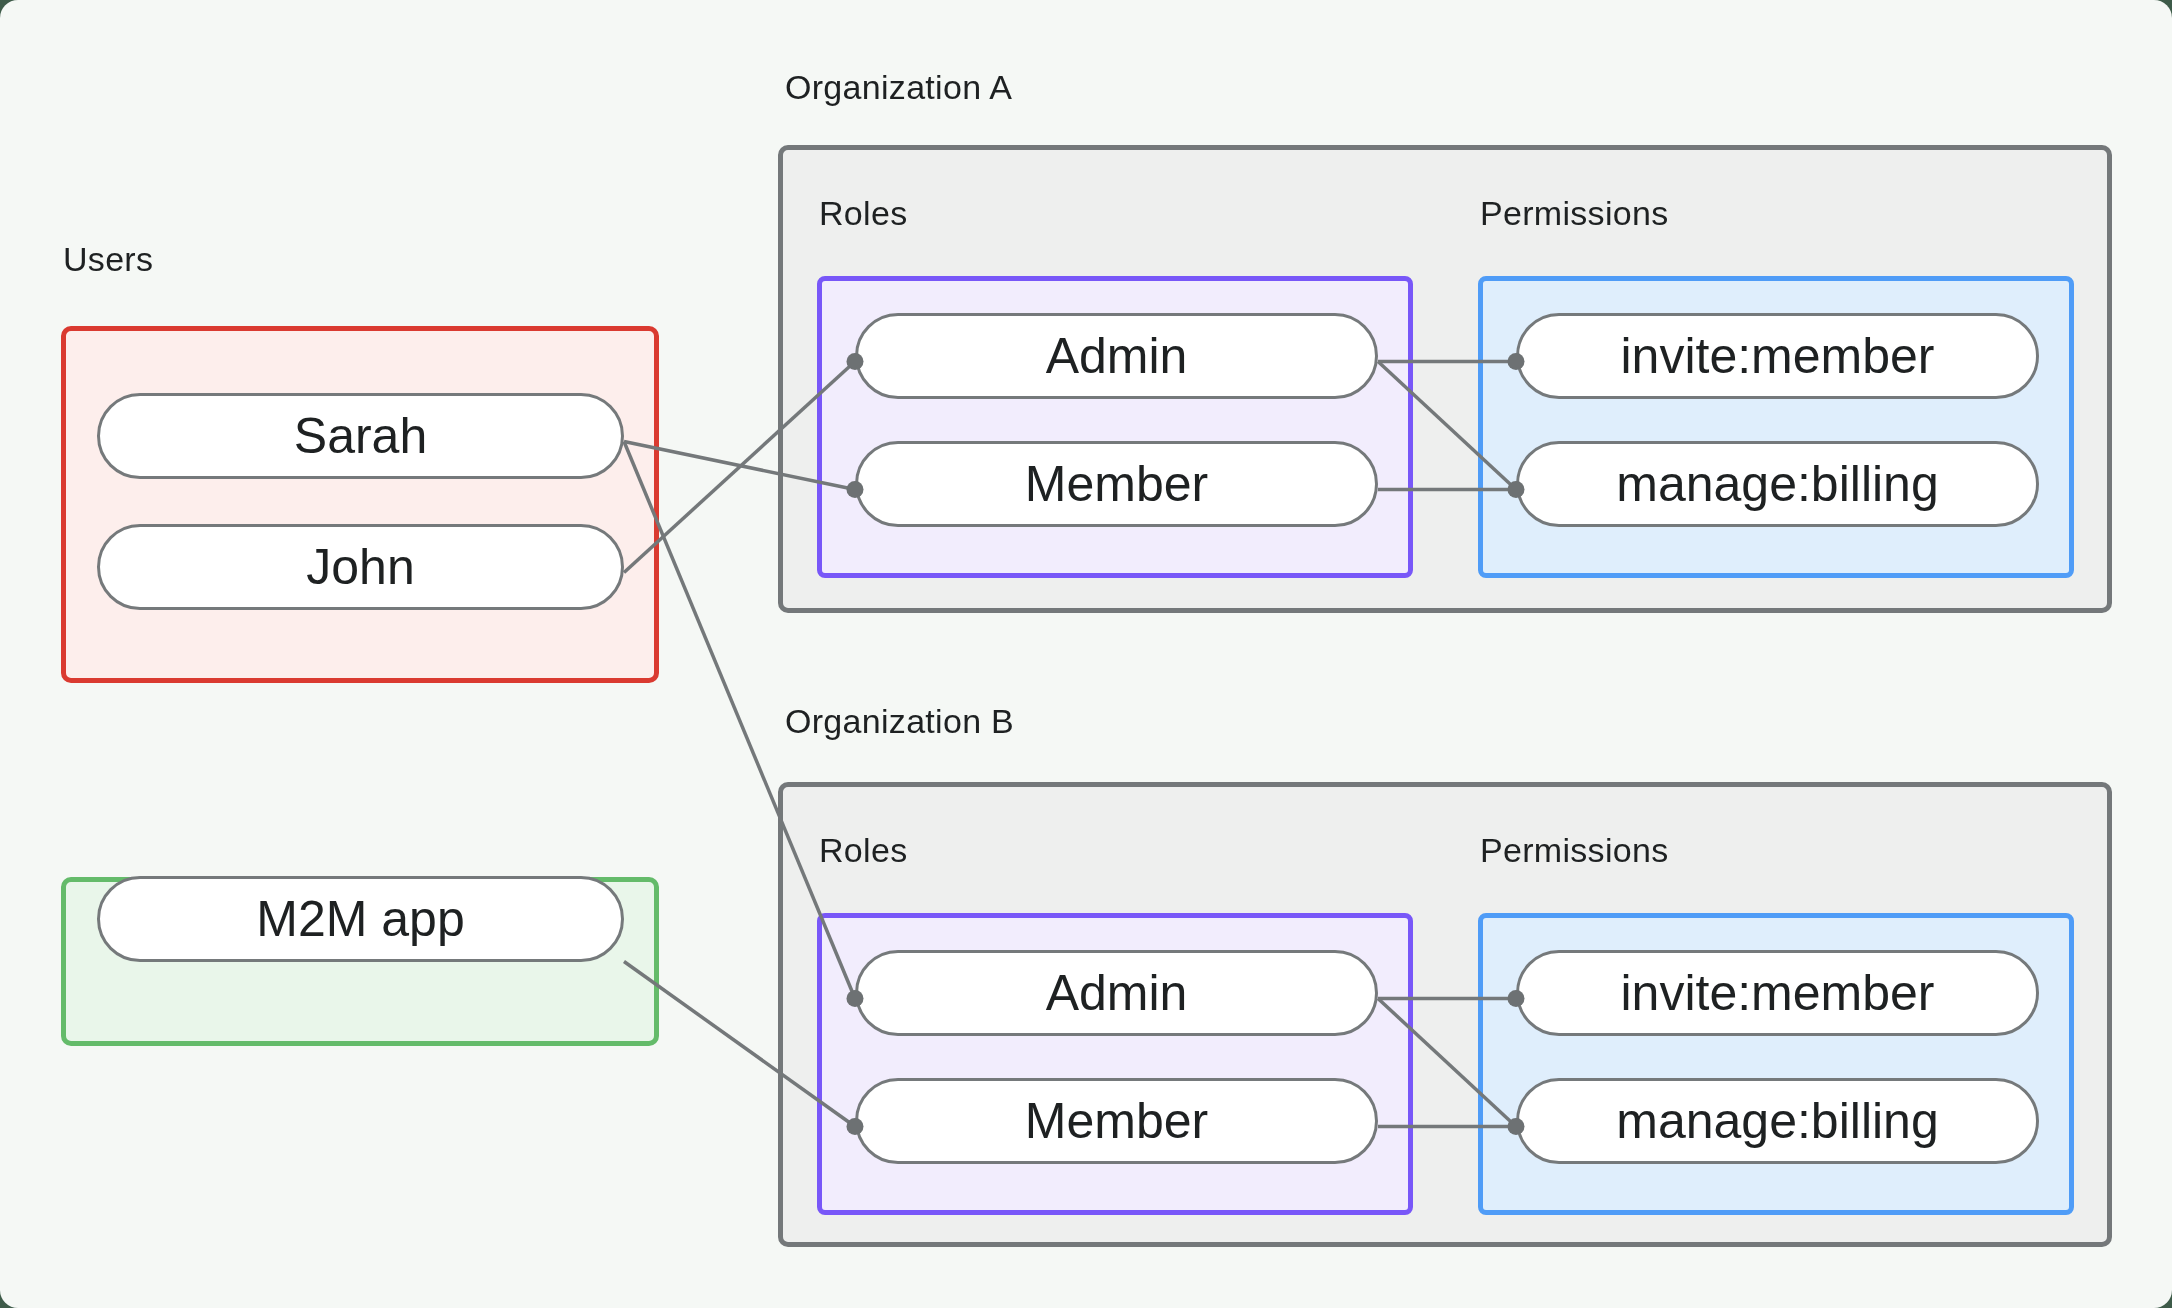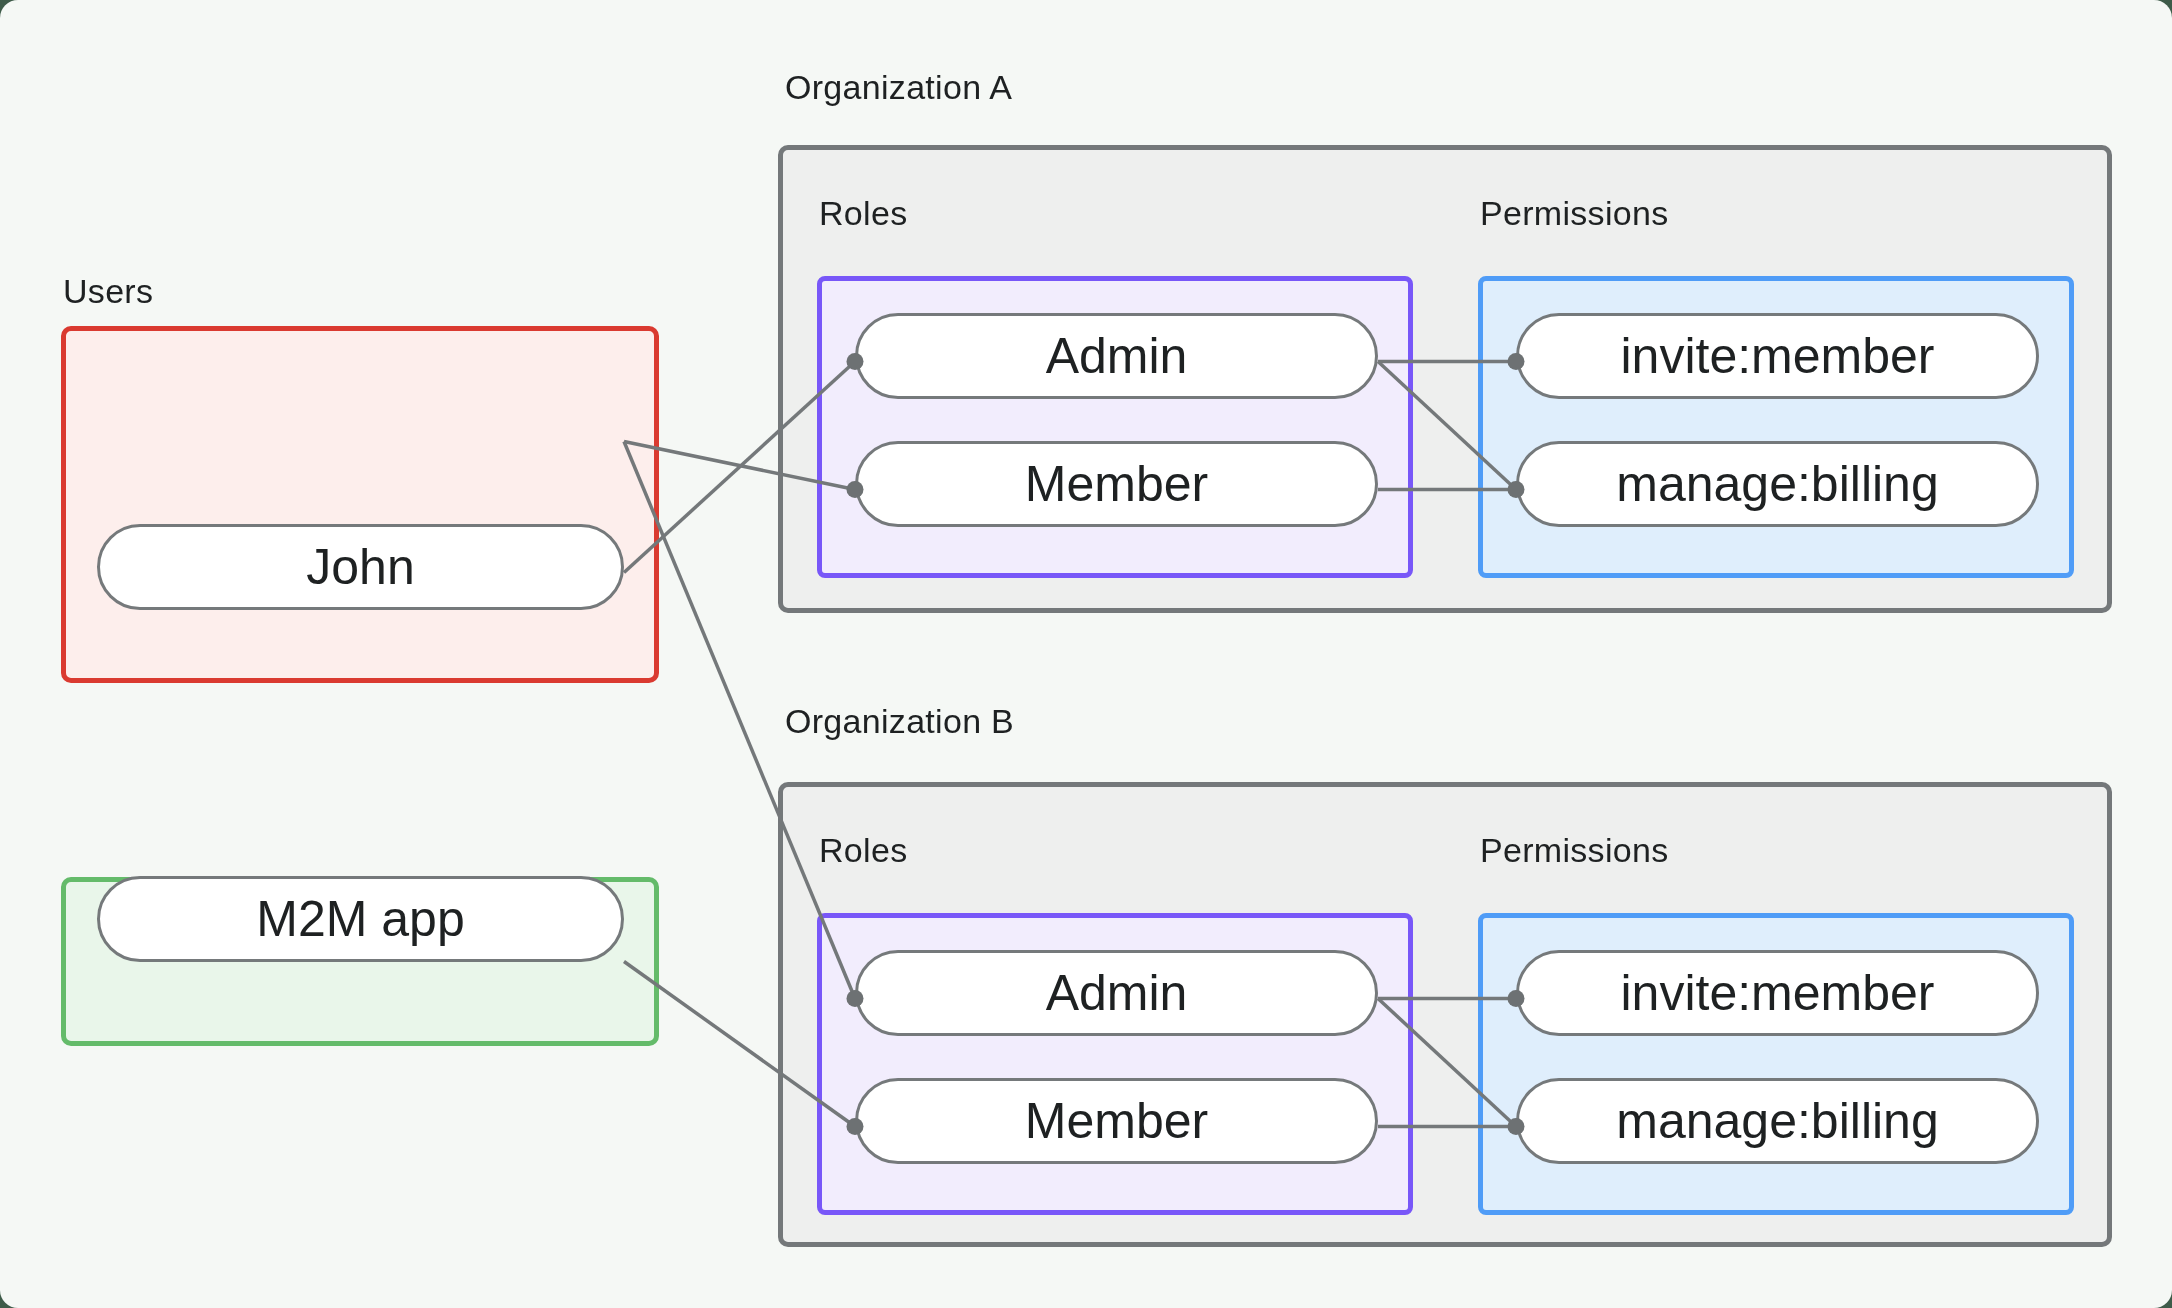"Users" div.section-label { margin-top: 32px -> none }
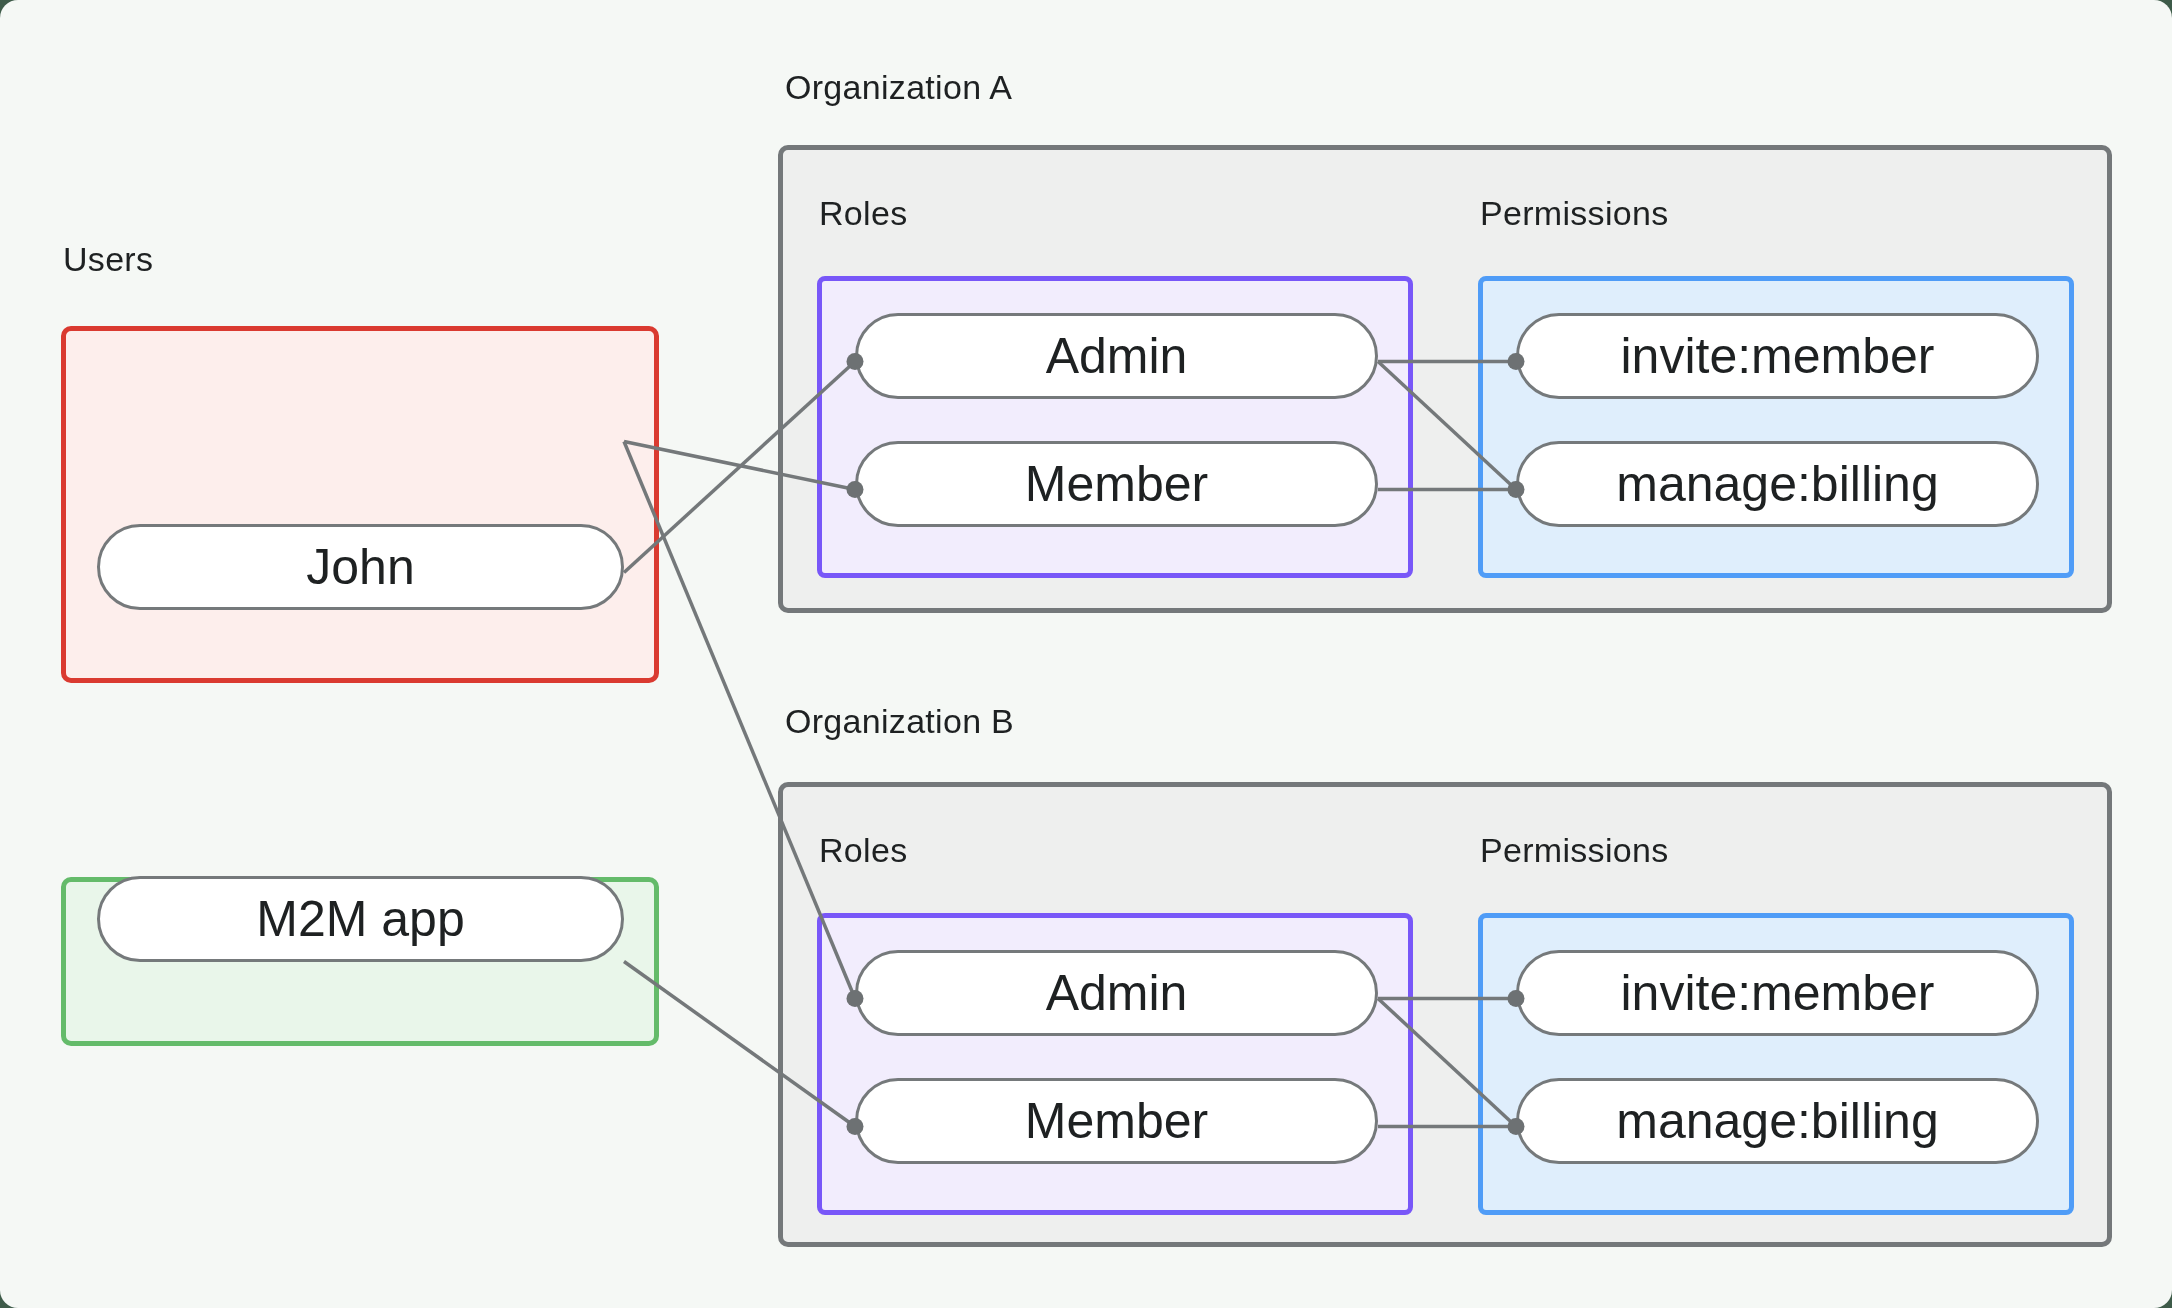"Sarah" div.pill { html: none -> <div>Sarah</div> }
